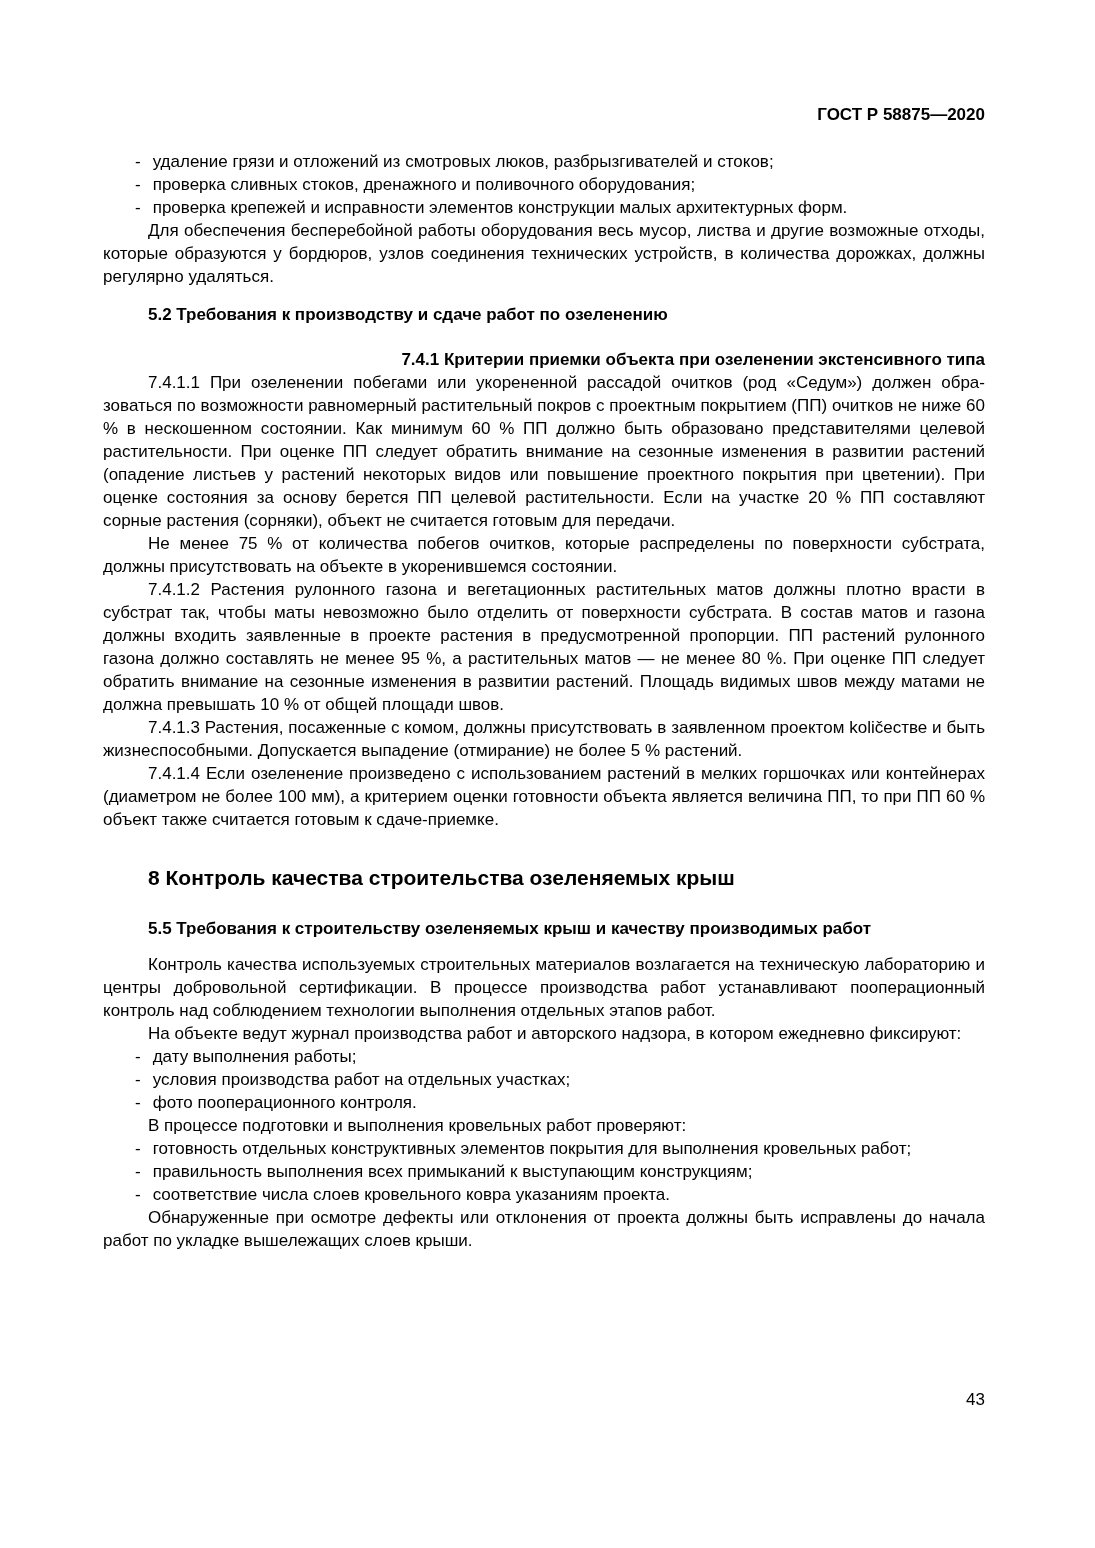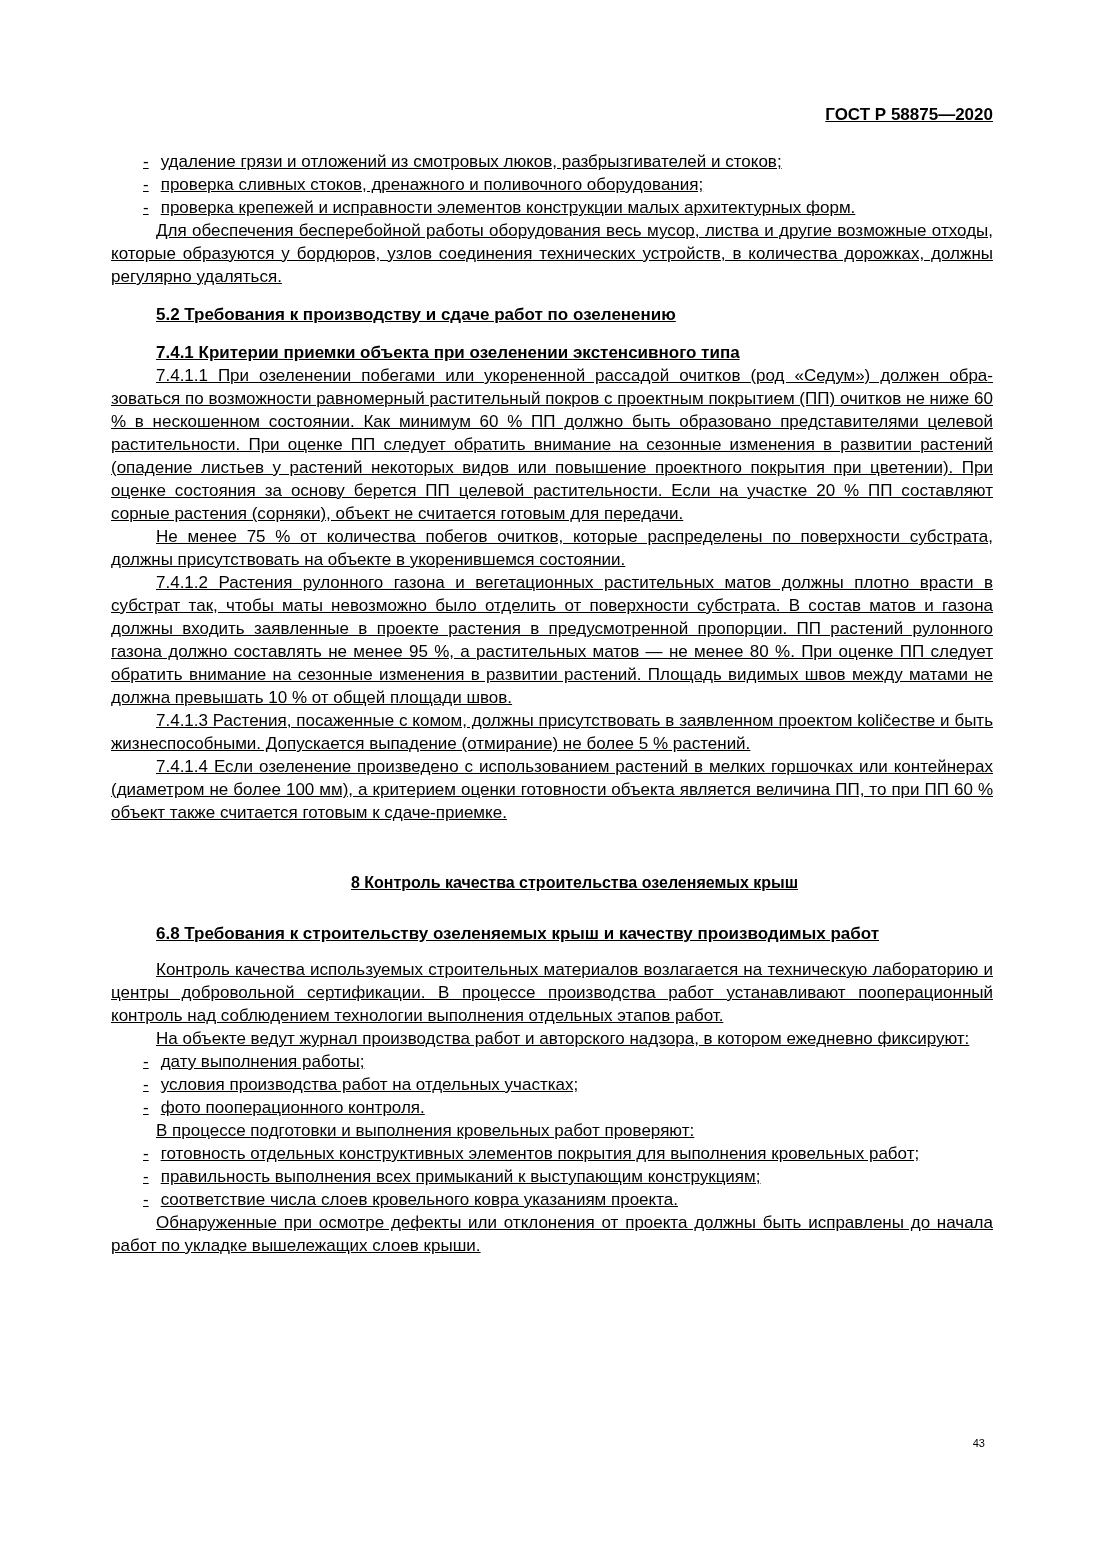"ГОСТ Р 58875—2020" .content { left: 111px -> 103px; text-decoration: underline -> none }
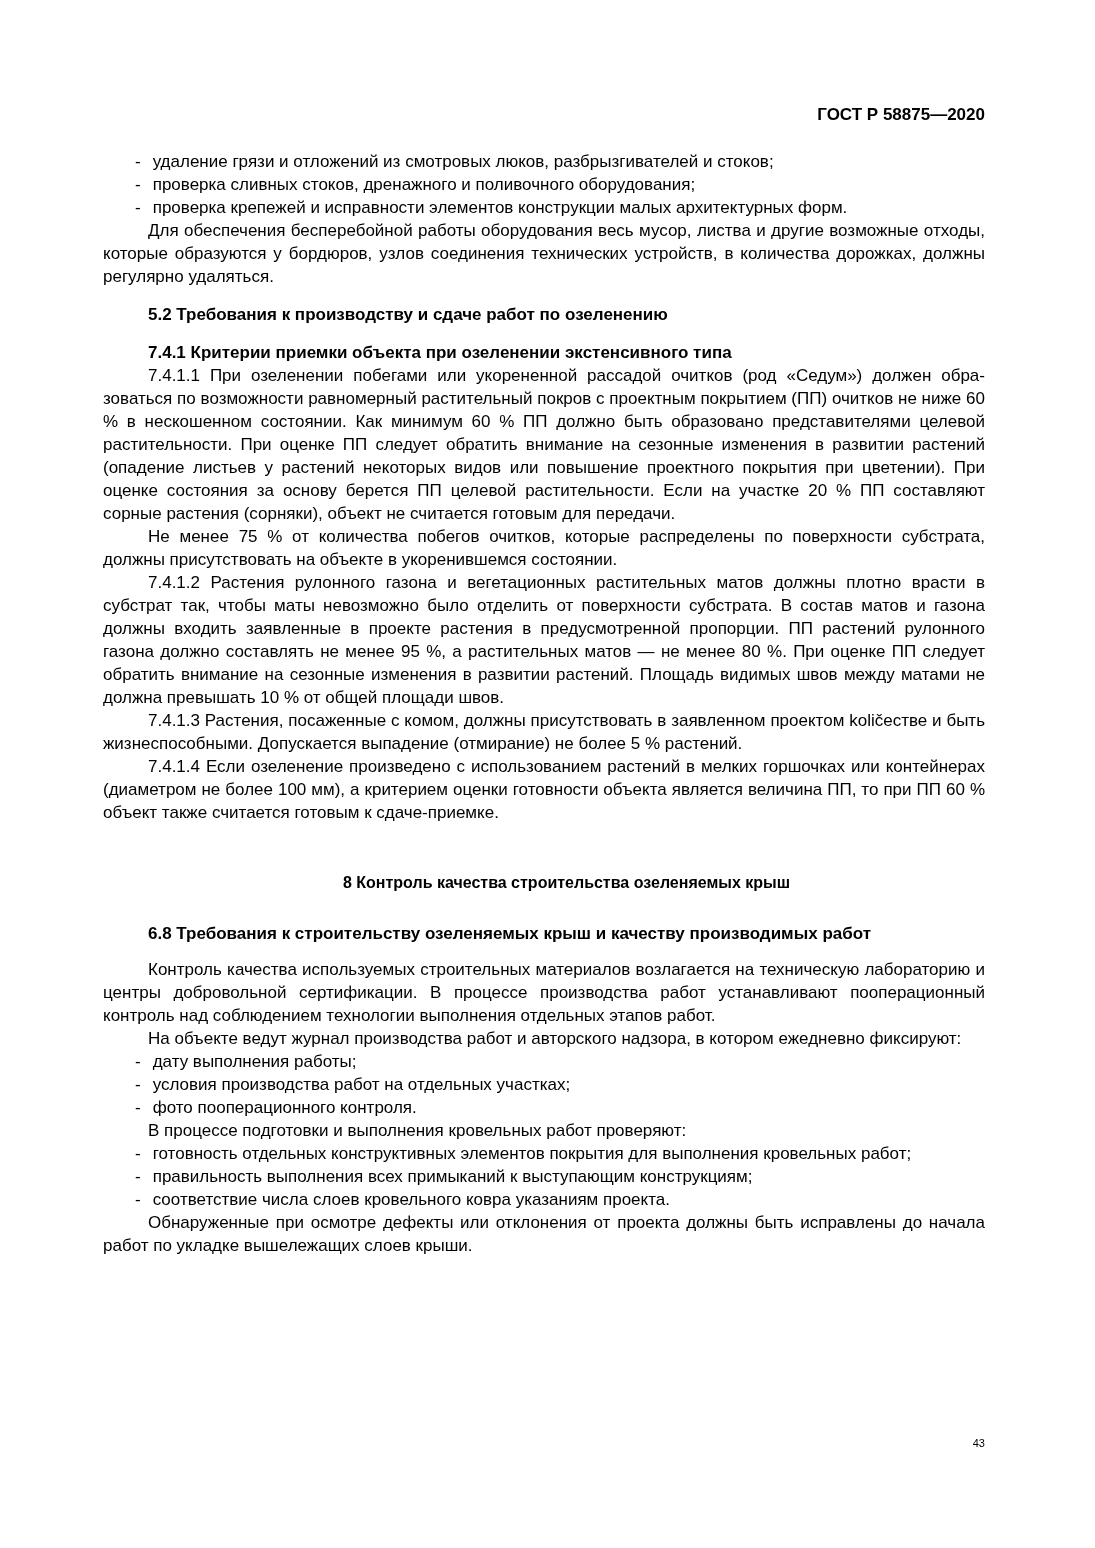"7.4.1 Критерии приемки объекта при" .sub + .sub { margin-top: 15px -> 22px; text-align: none -> right }
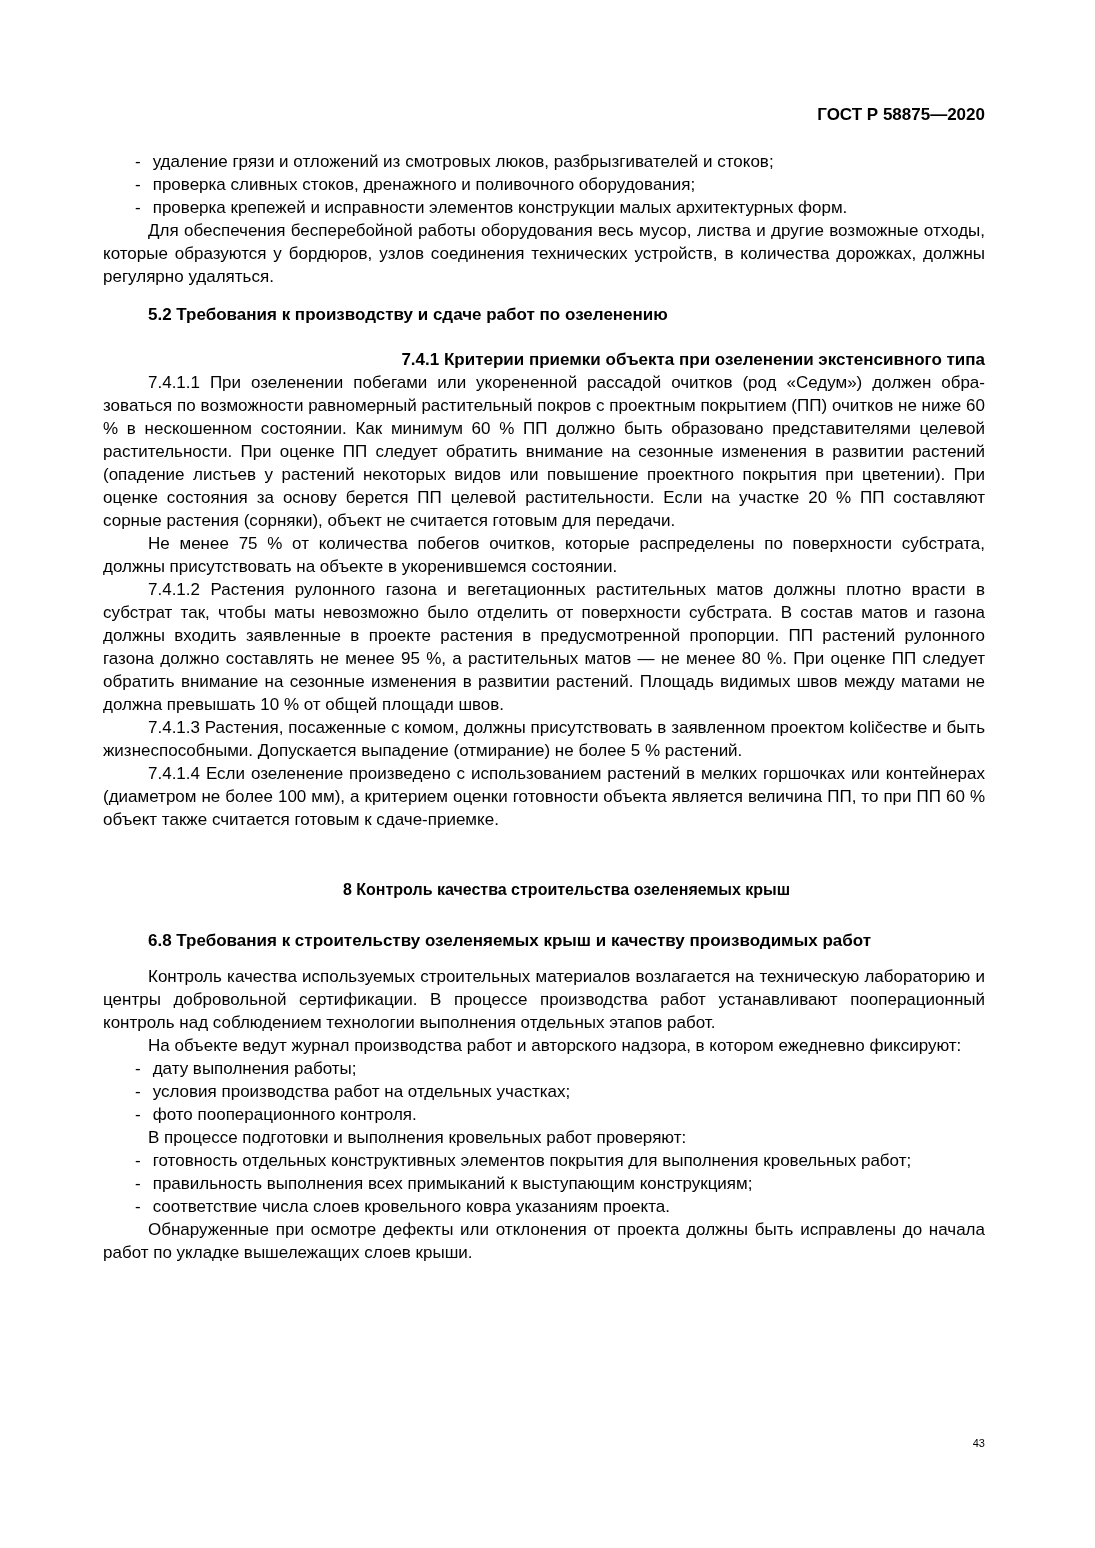"8 Контроль качества строительства" .chapter { font-size: 16px -> 21px; margin: 44px 0 25px 0 -> 32px 0 25px 0; text-align: center -> left }
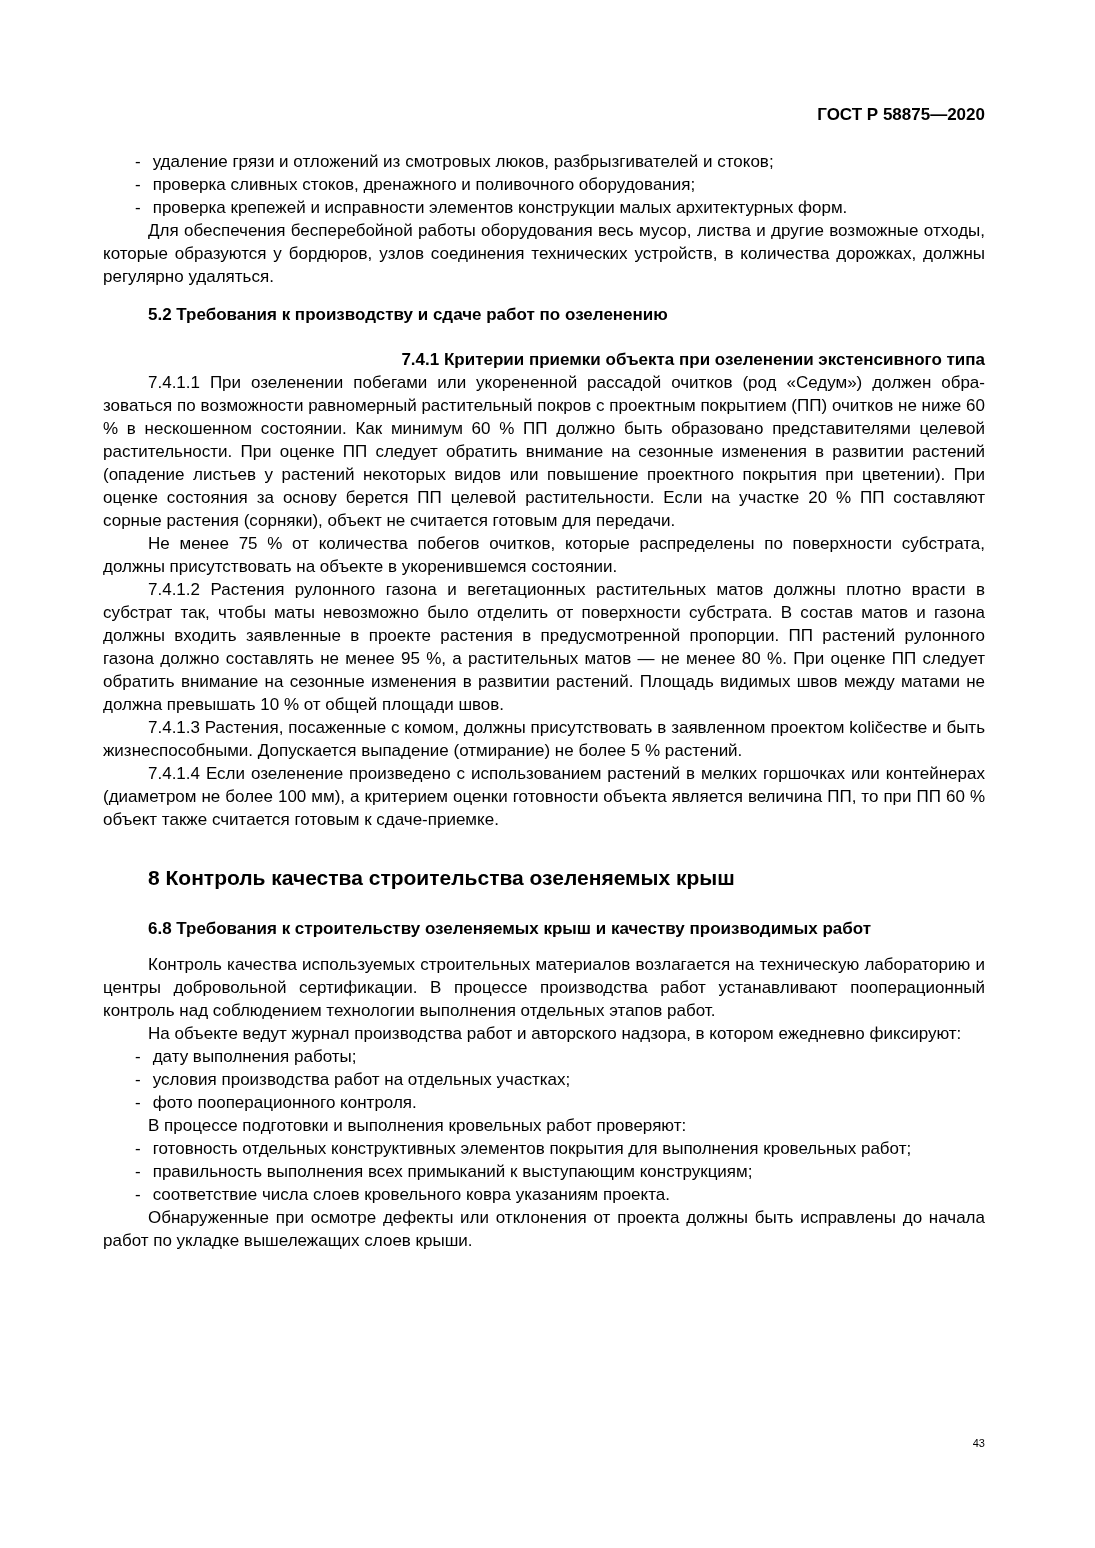"6.8 Требования к строительству" p.sub { text: 6.8 -> 5.5 }
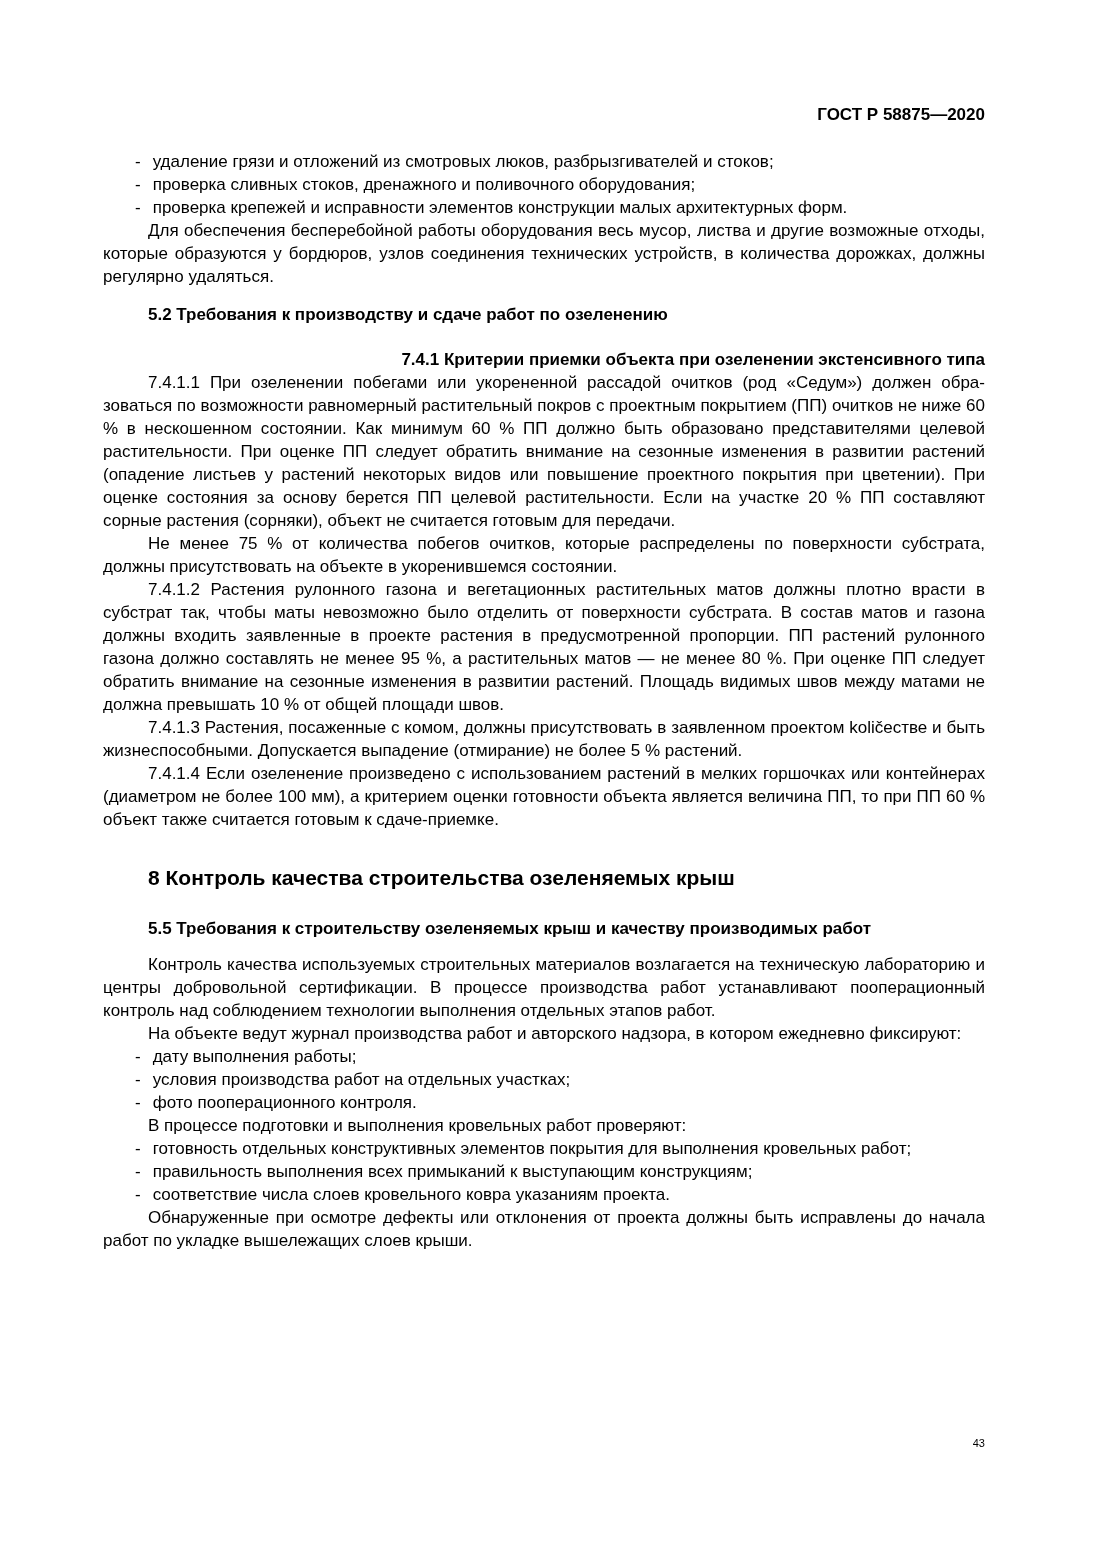"43" .page-number { font-size: 11px -> 17px; top: 1432px -> 1388px }
